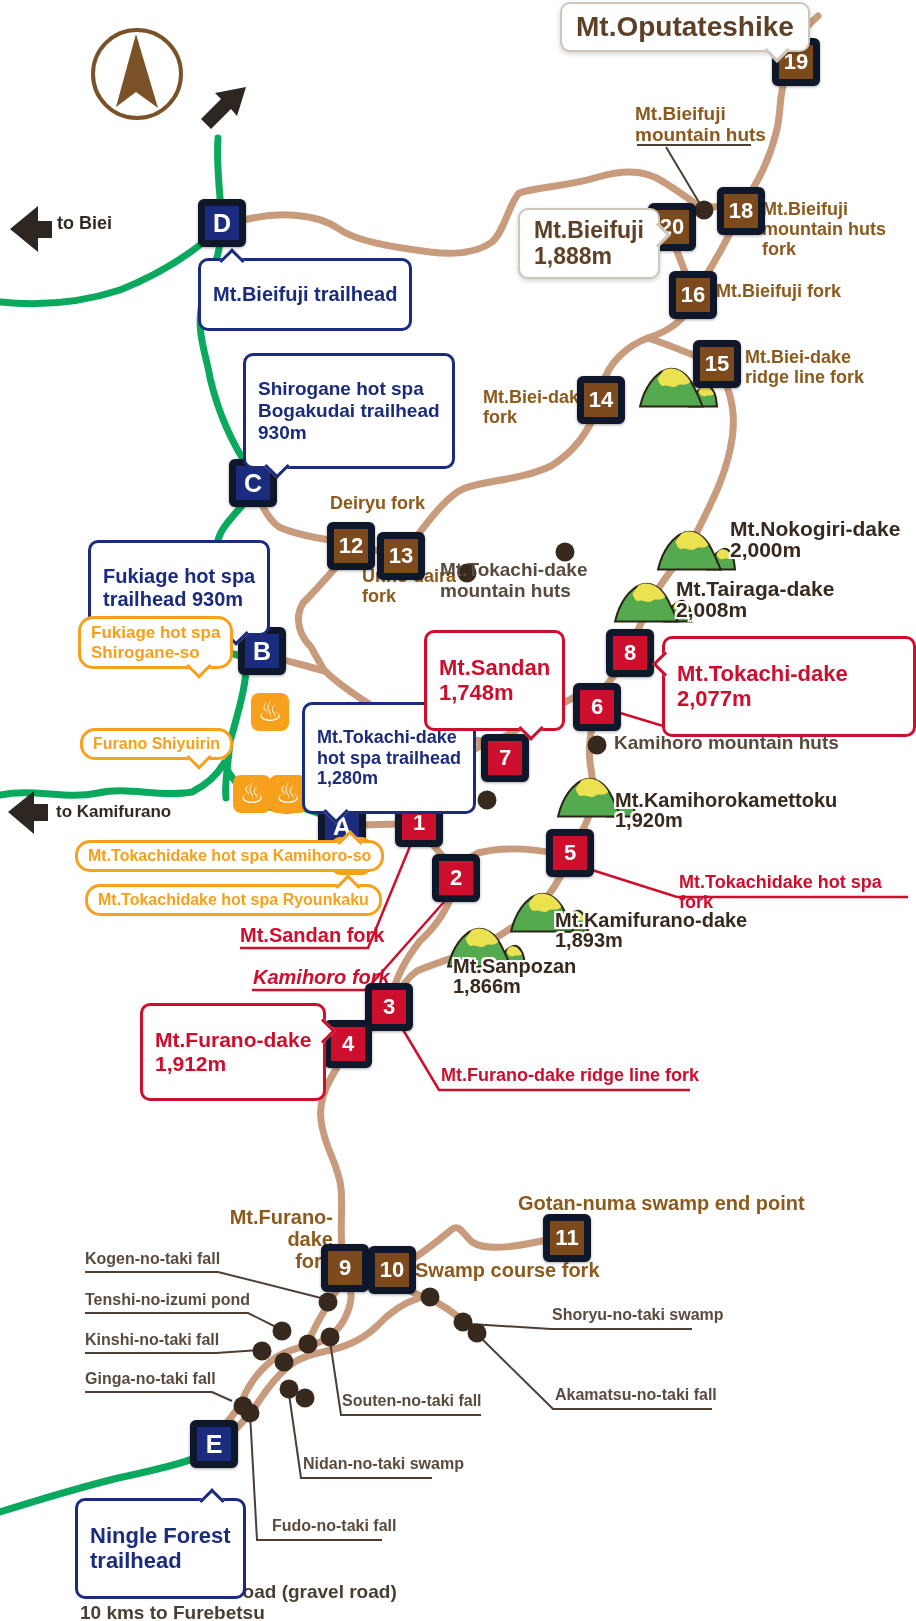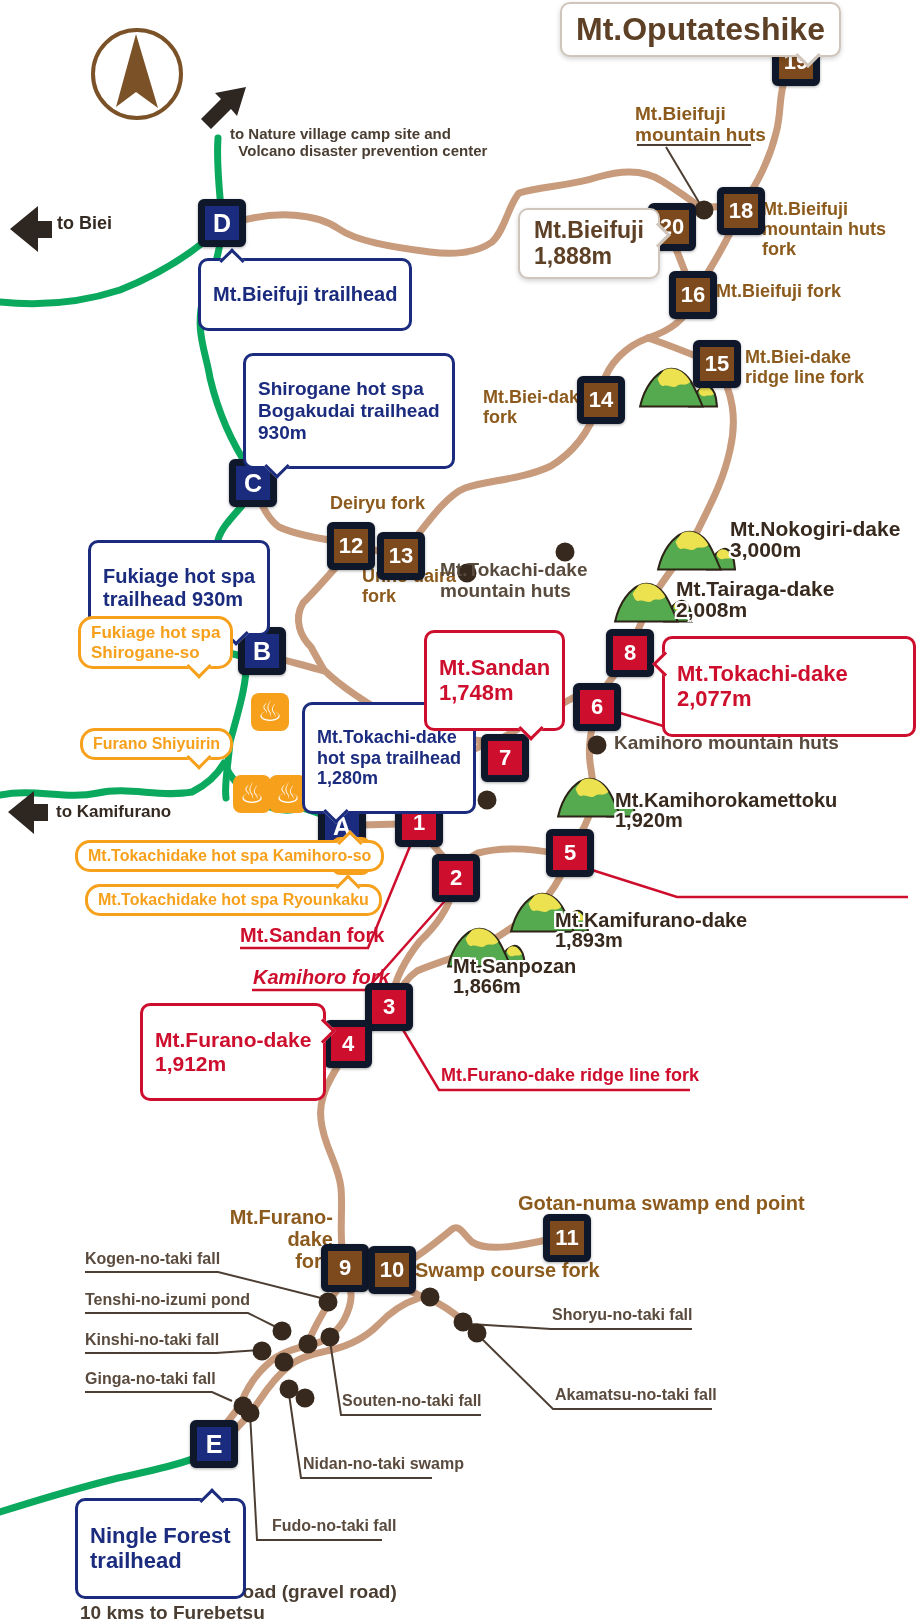"Mt.Oputateshike" div.bubble { font-size: 32px -> 28px }
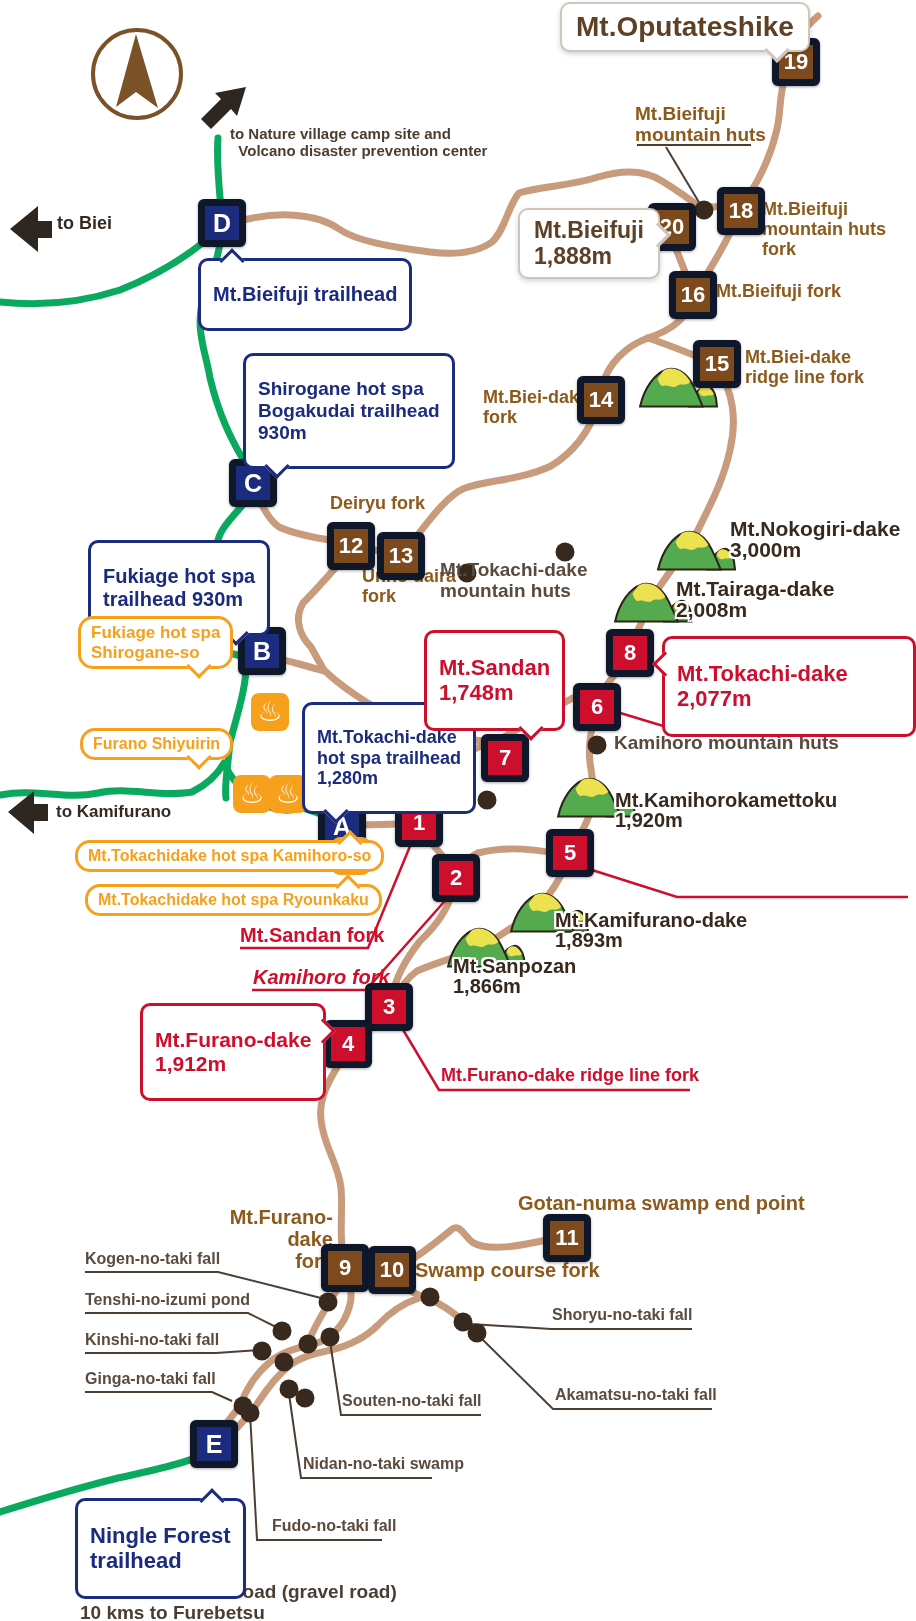"to Nature village camp site" div.lbl { html: <div>to Nature village camp site and Volcano disaster prevention center</div> -> none }
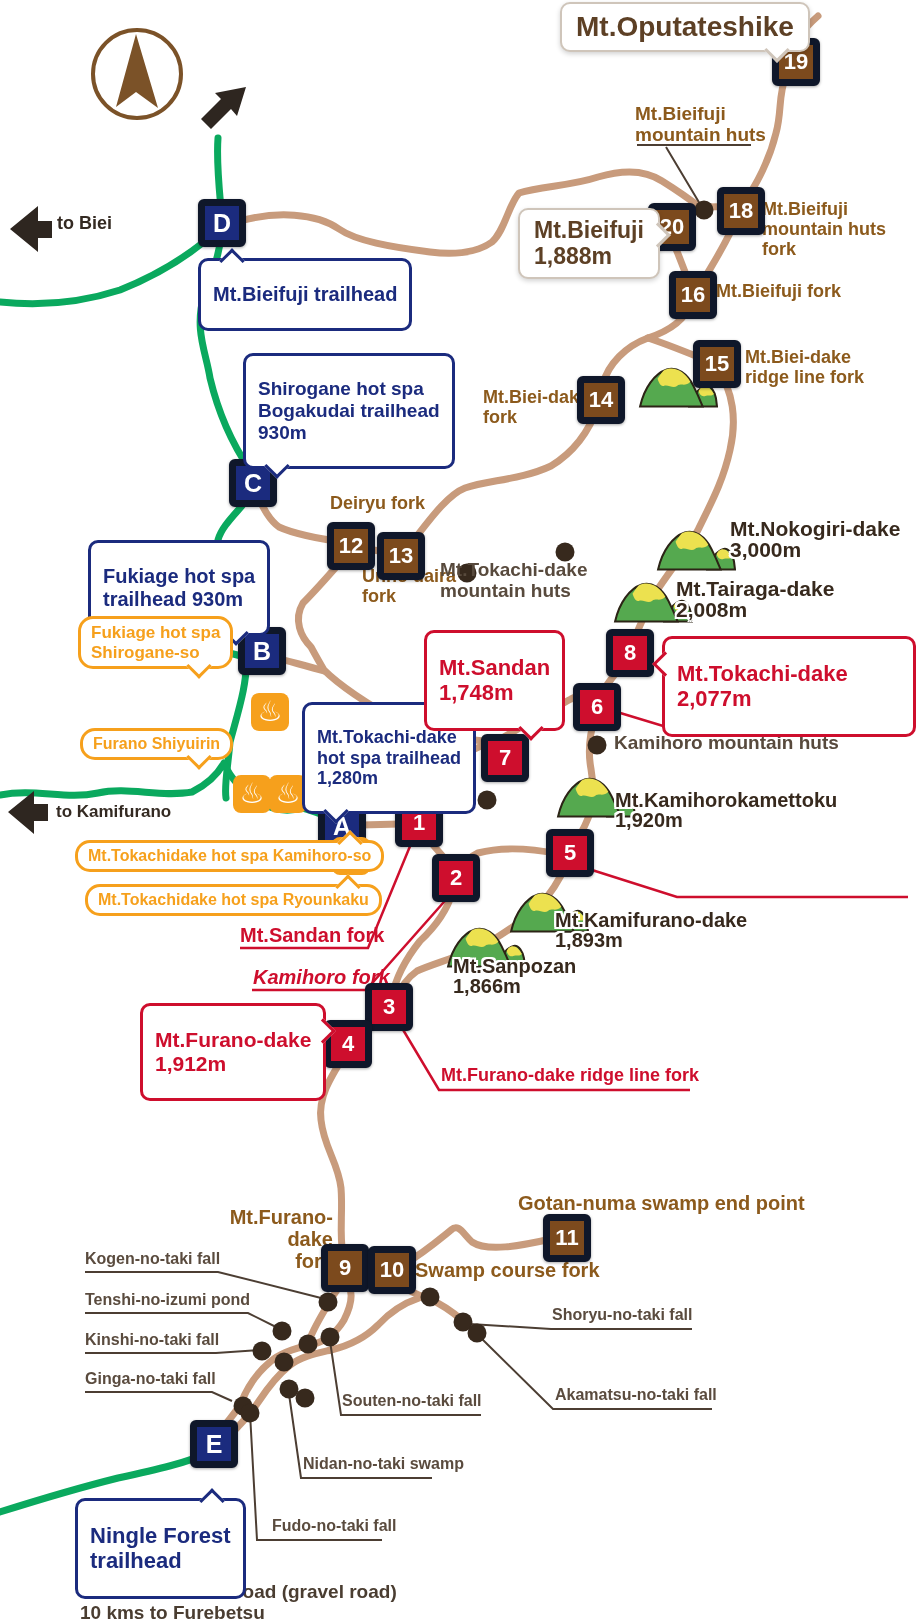"Mt.Nokogiri-dake" div.lbl { text: 3,000m -> 2,000m }
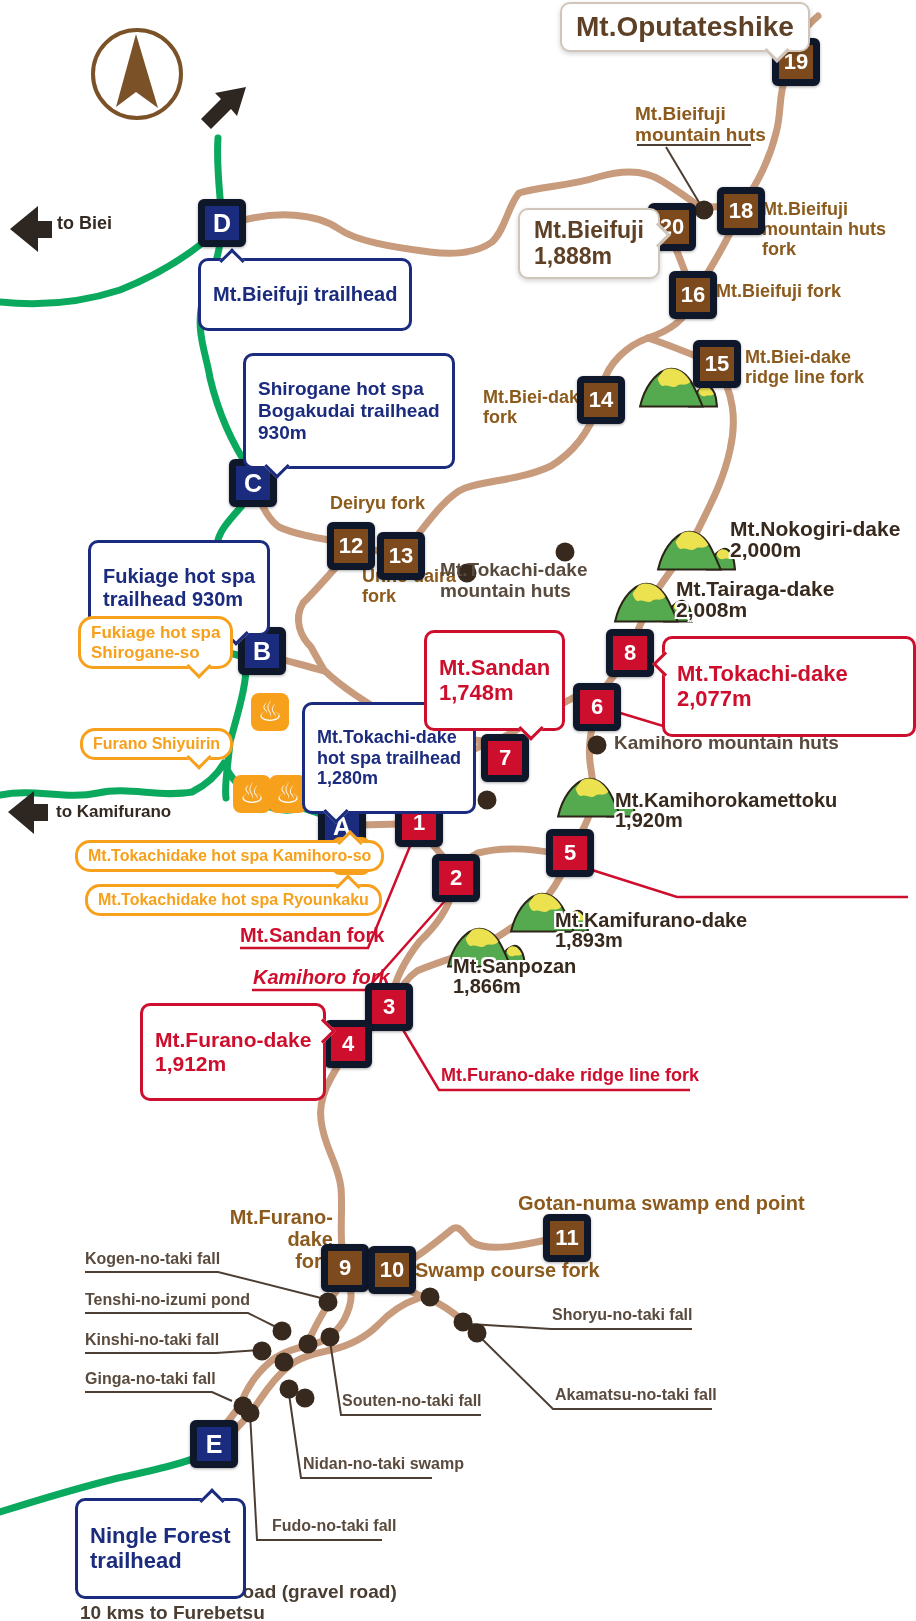"Mt.Tokachidake hot spa fork" div.lbl { html: none -> <div>Mt.Tokachidake hot spa fork</div> }
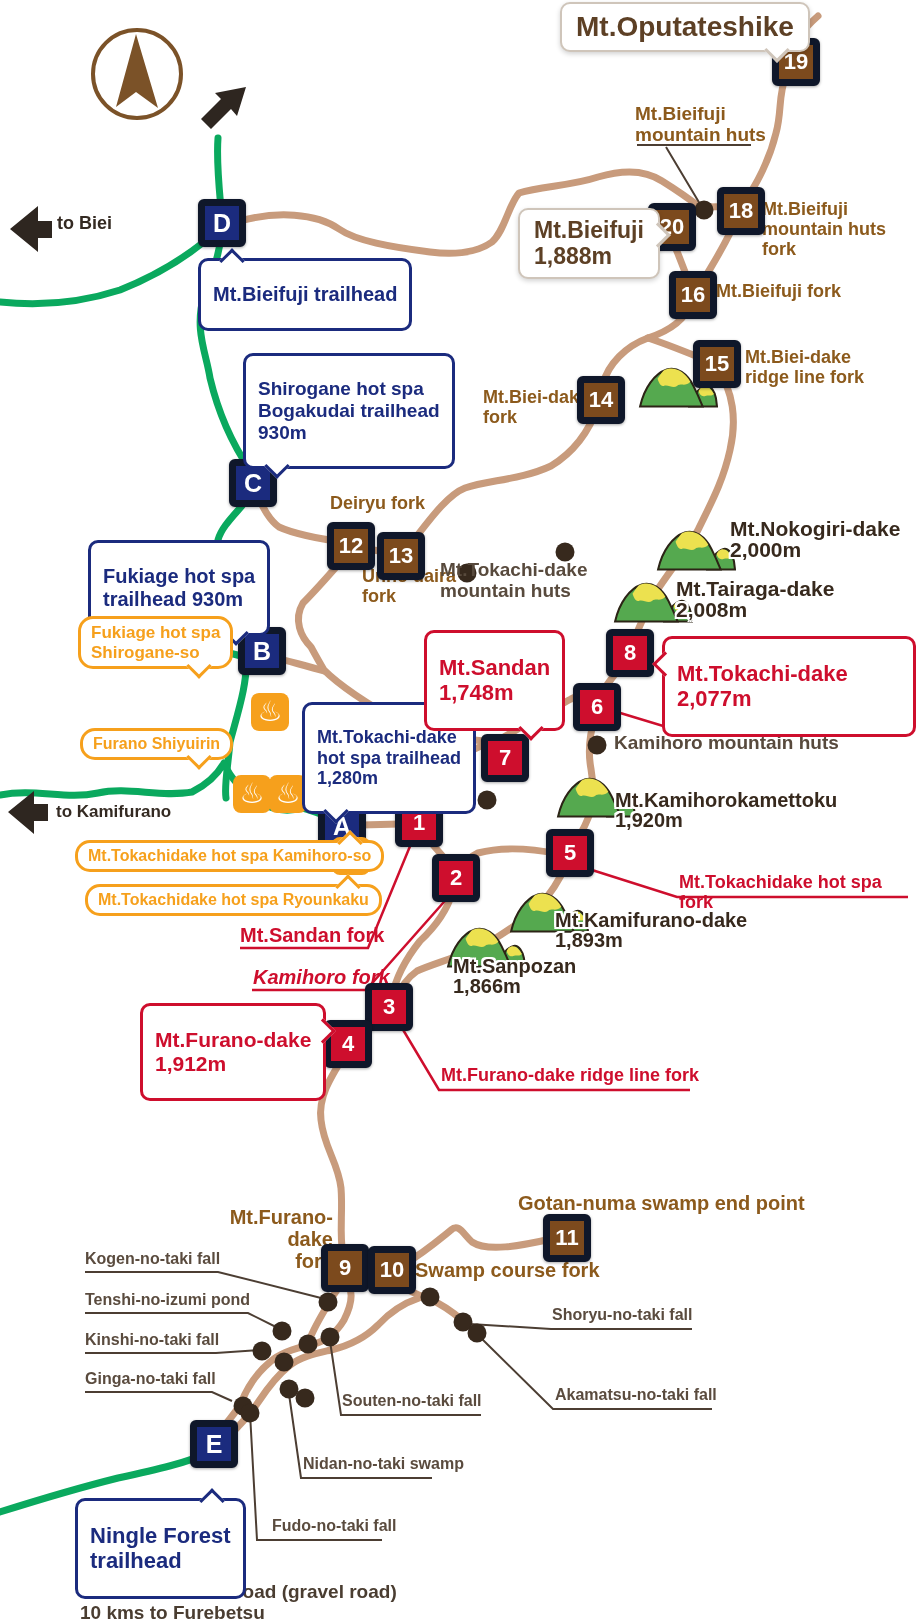"Shoryu-no-taki fall" div.lbl { text: fall -> swamp }
